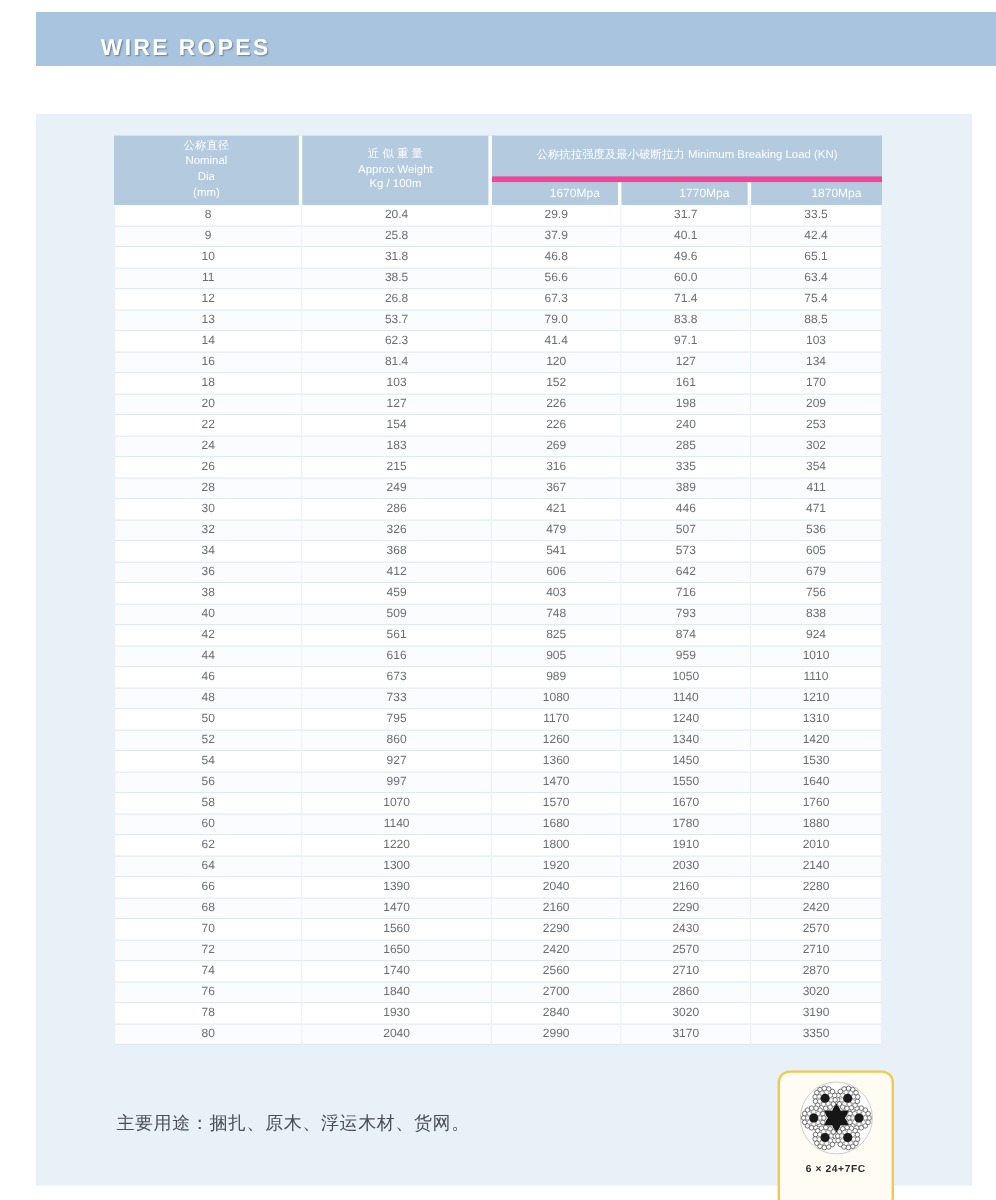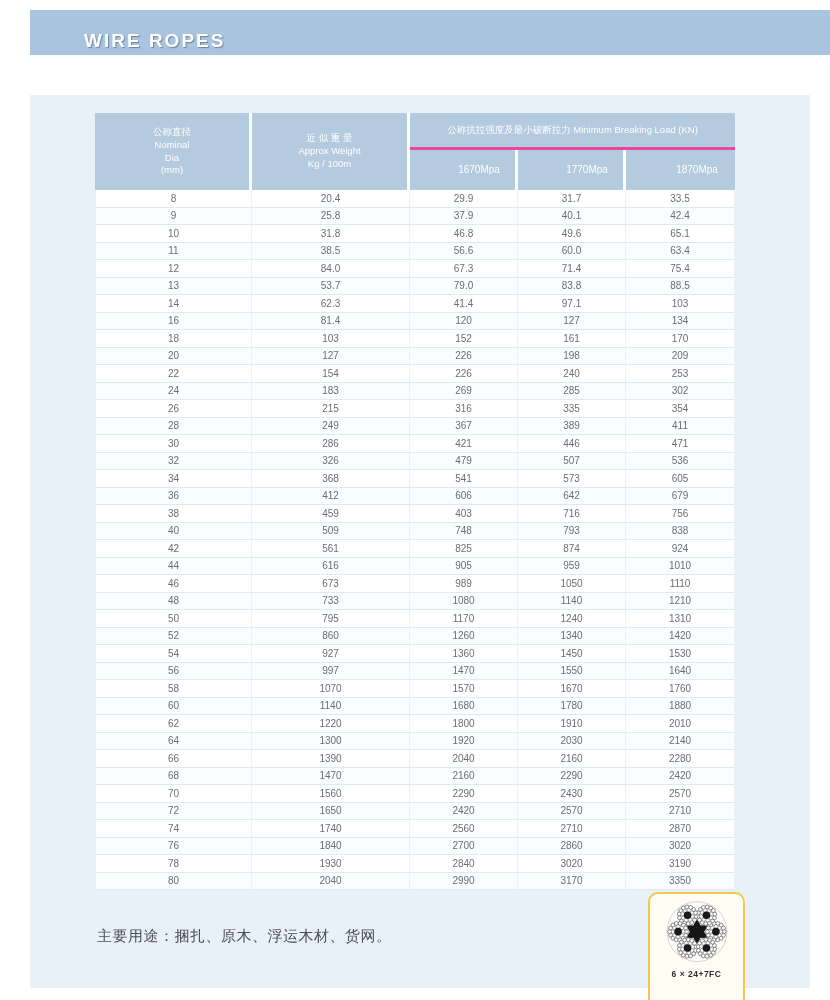"公称抗拉强度及最小破断拉力 Minimum Breaking Load (KN)" th.gap-b { border-bottom: 3px solid #ec4899 -> 5px solid #ec4899 }
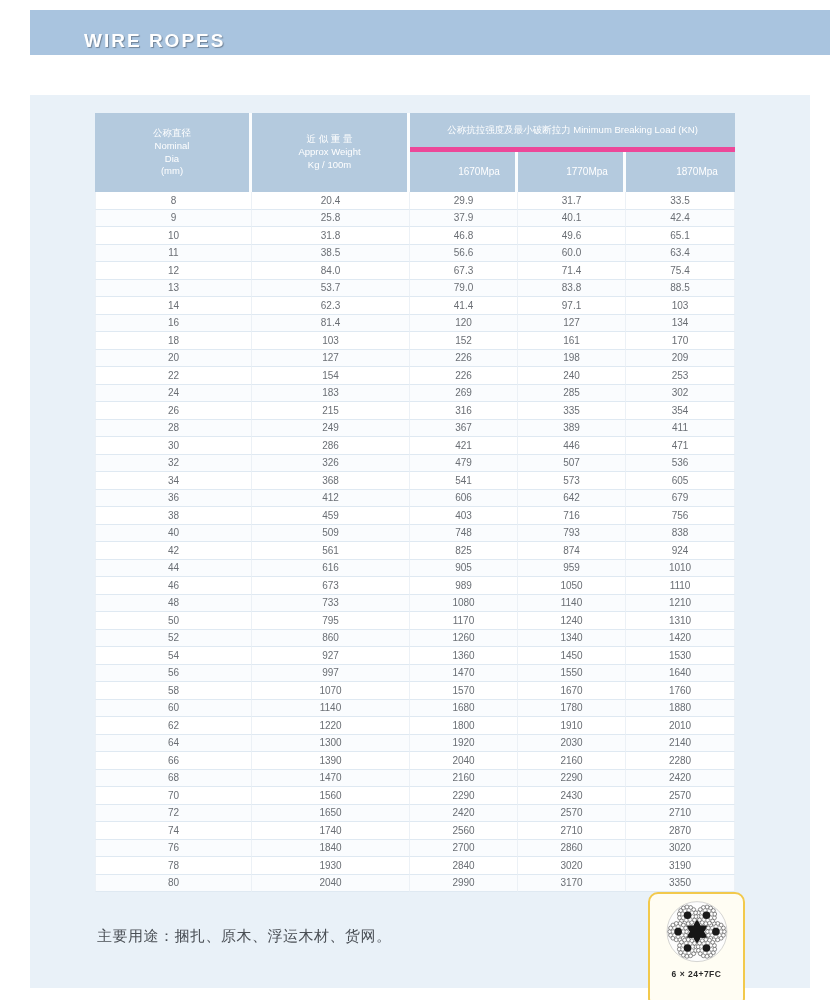"1670Mpa" tr.hdr-sub th { height: 40px -> 19px }
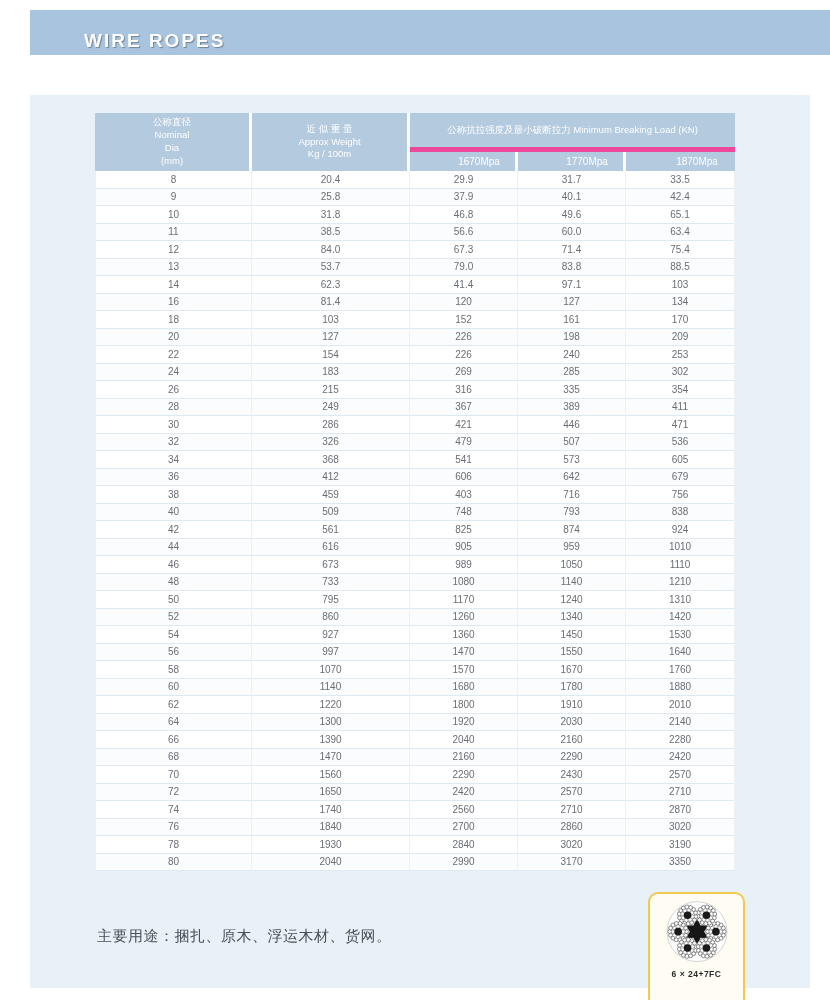"84.0" td { text: 84.0 -> 26.8 }
